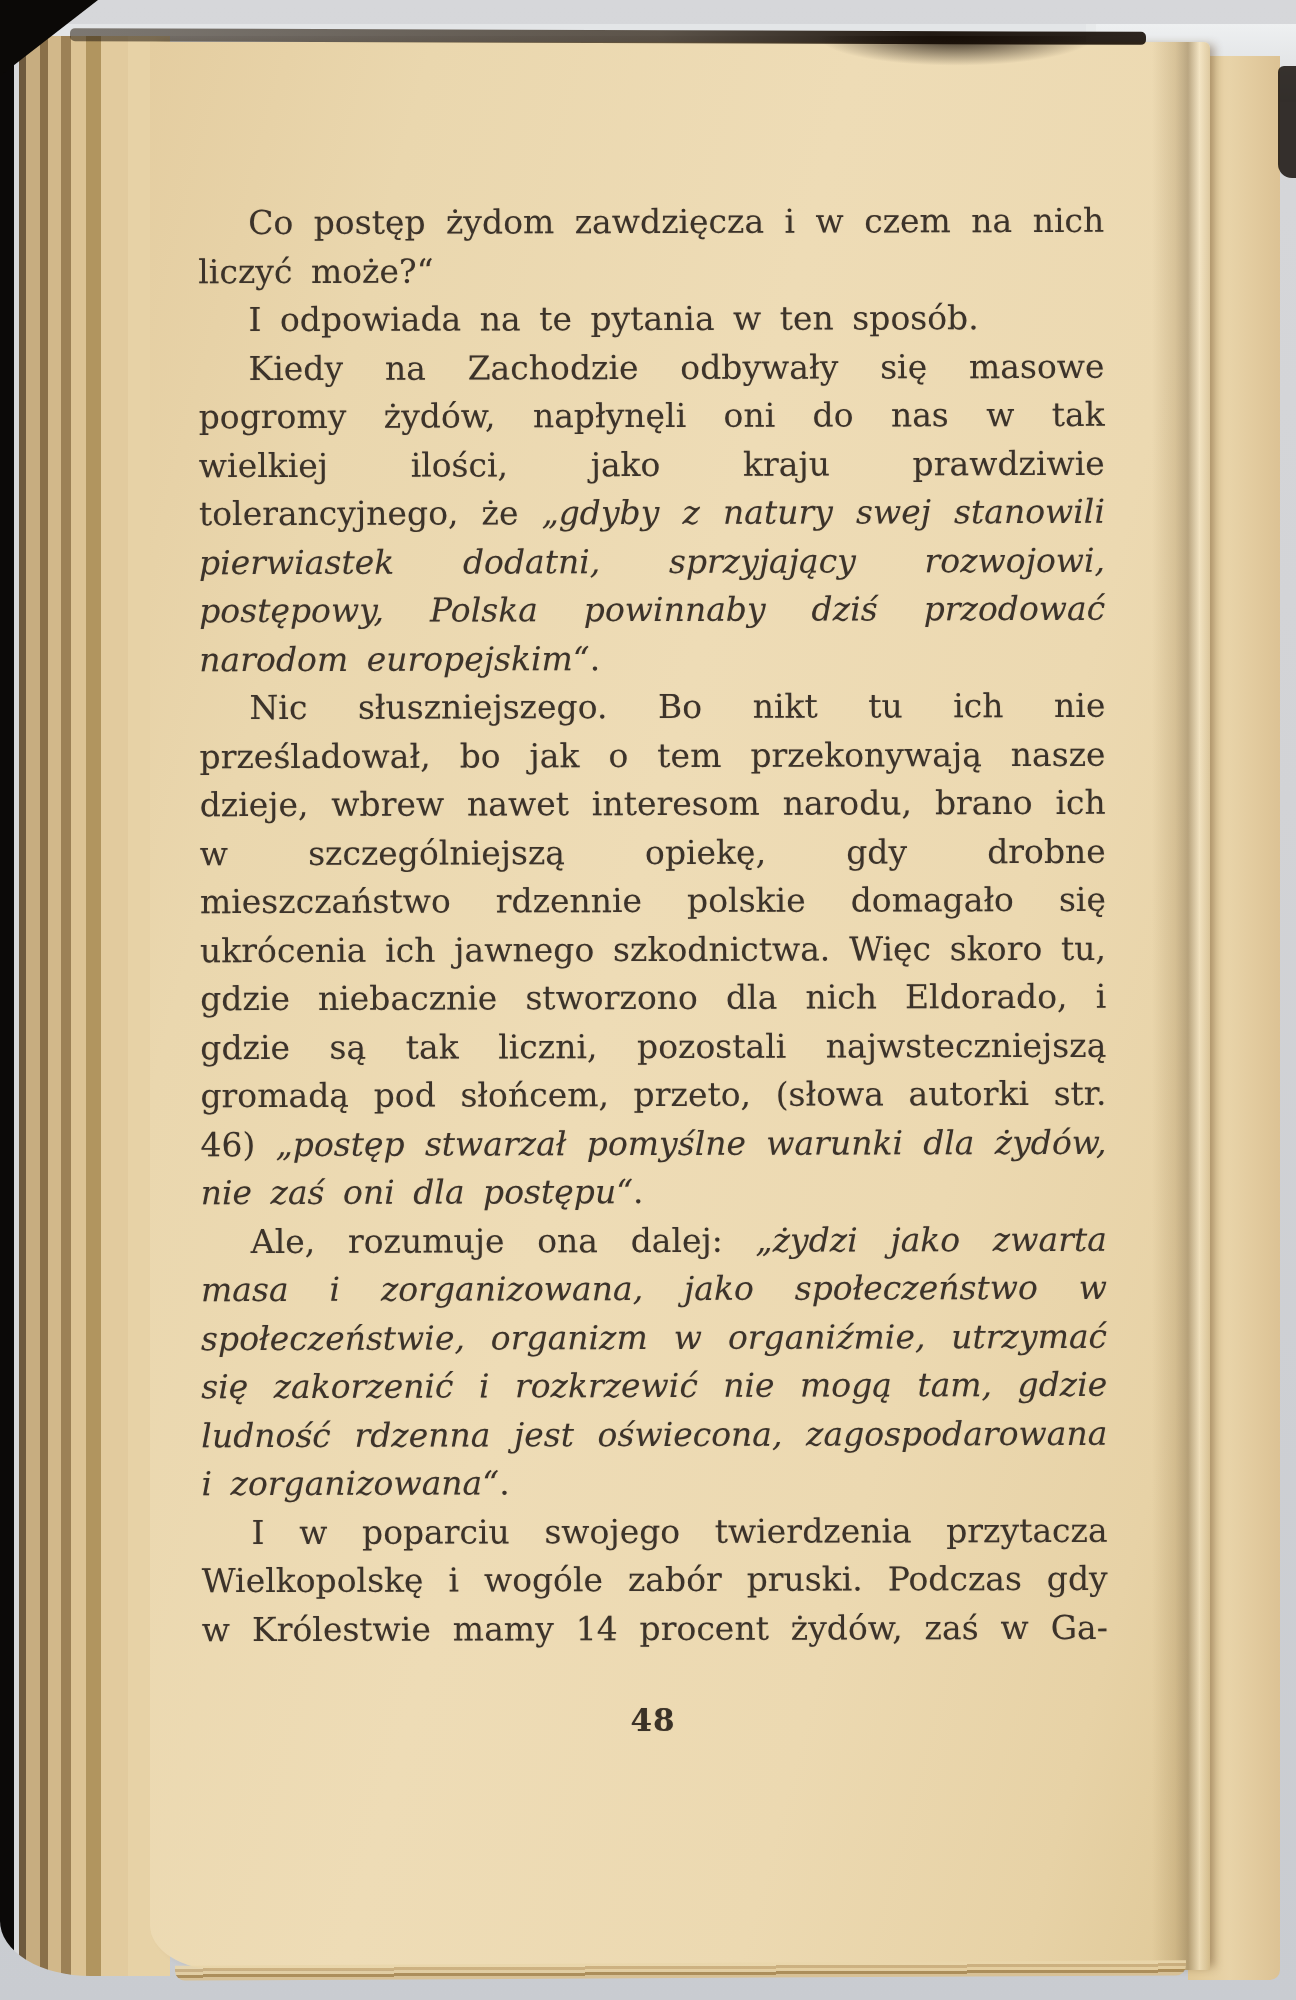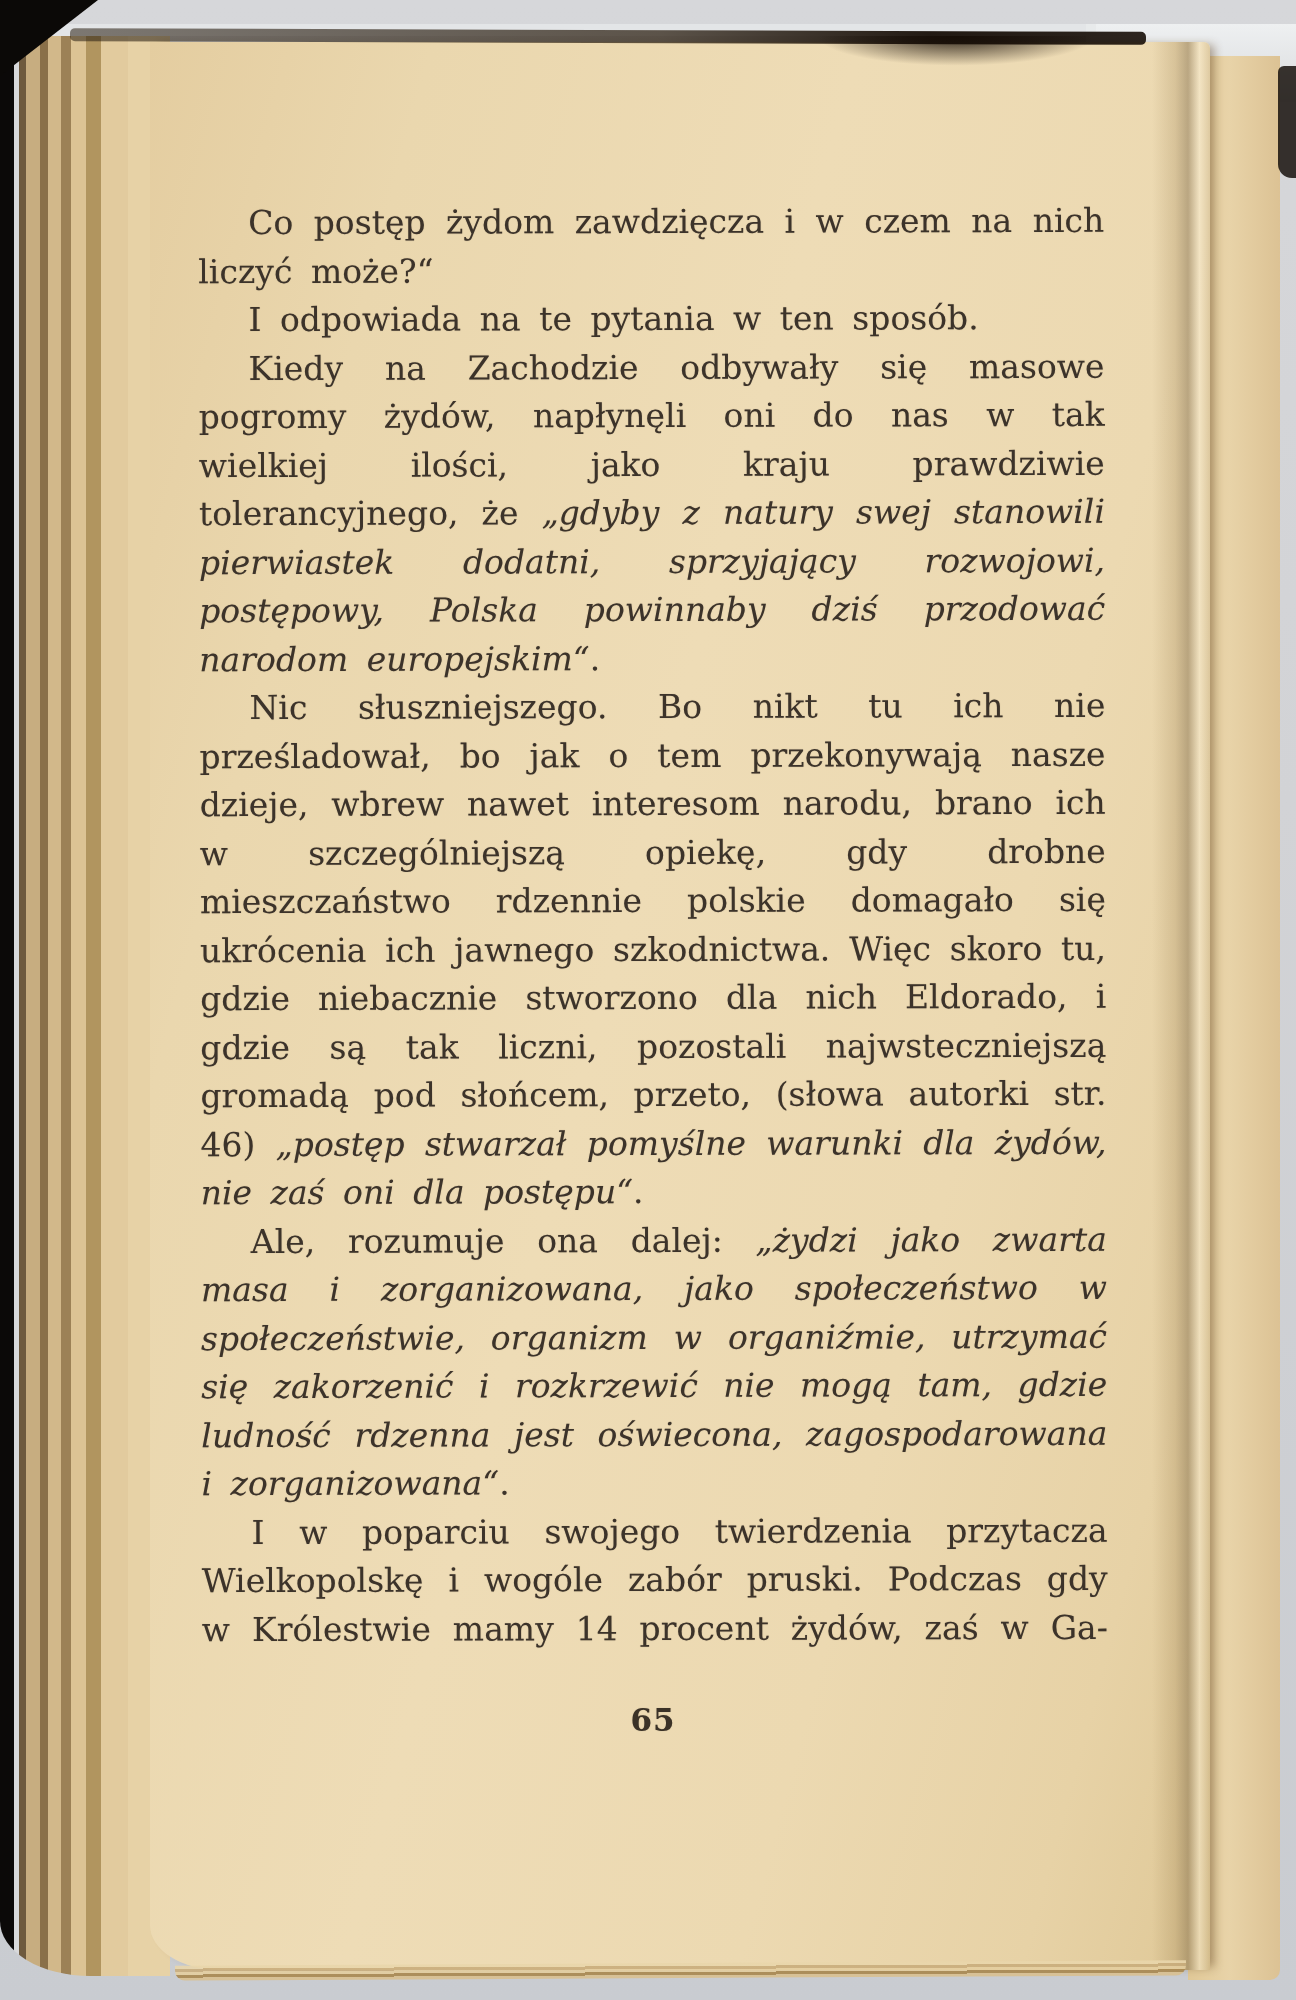"65" div.page-number { text: 65 -> 48 }
